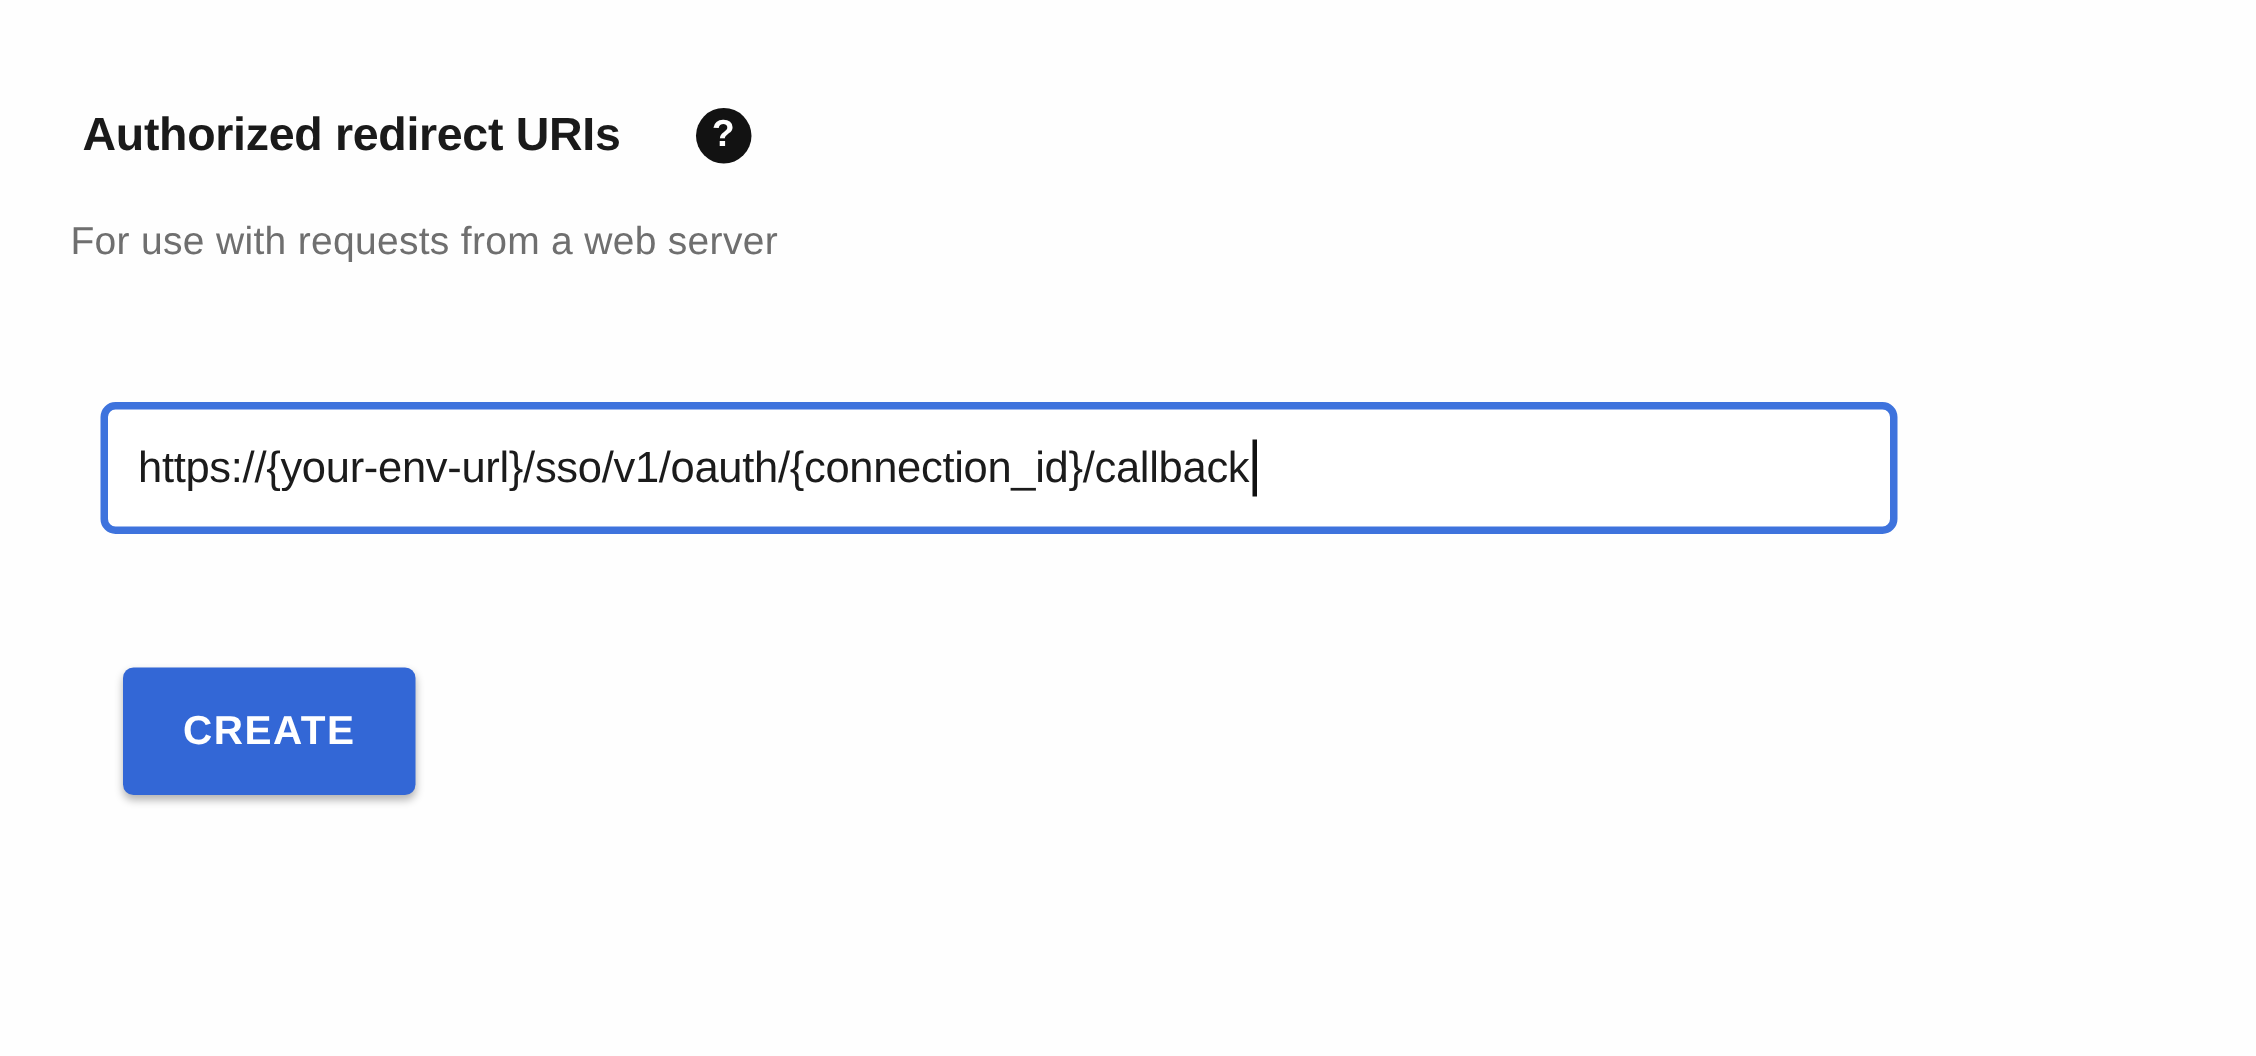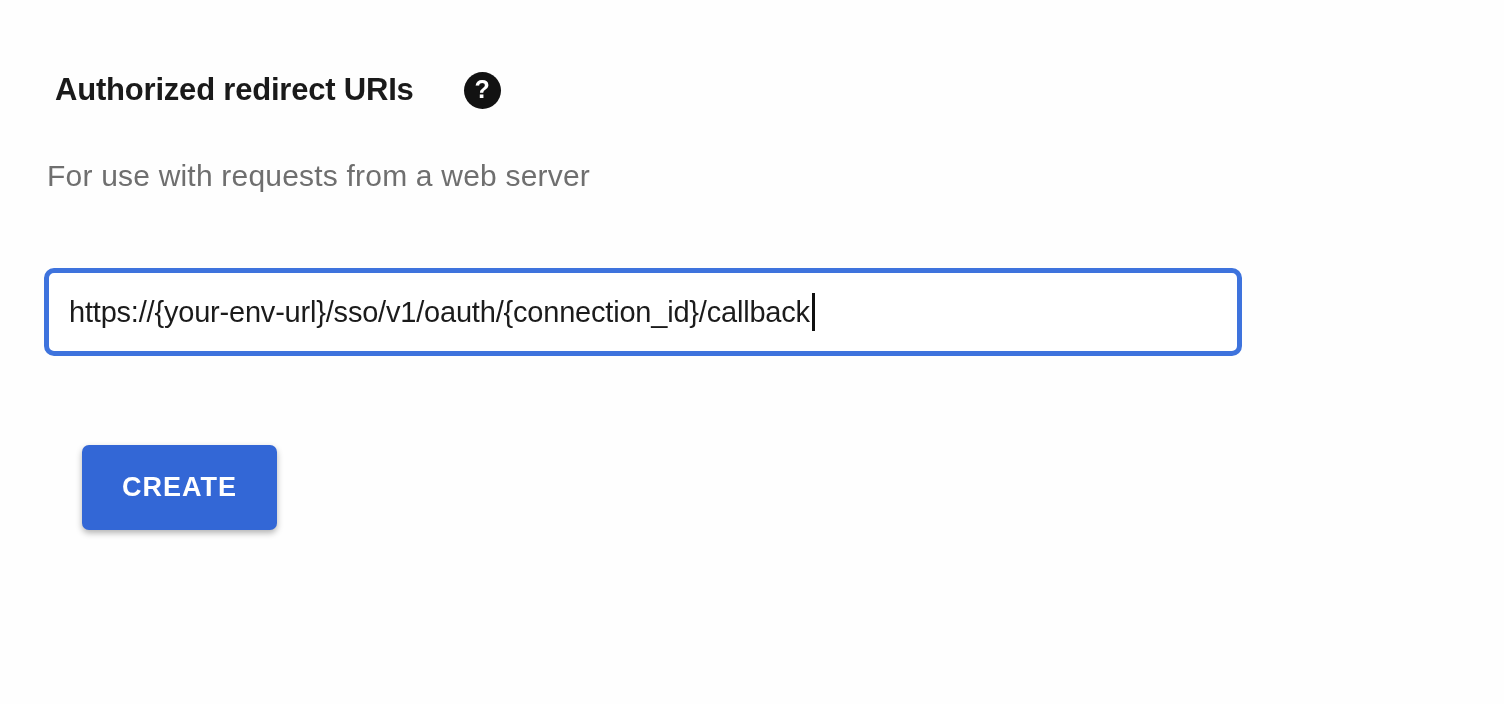"For use with requests from" .form-desc { font-size: 30px -> 26px; top: 159px -> 145px }
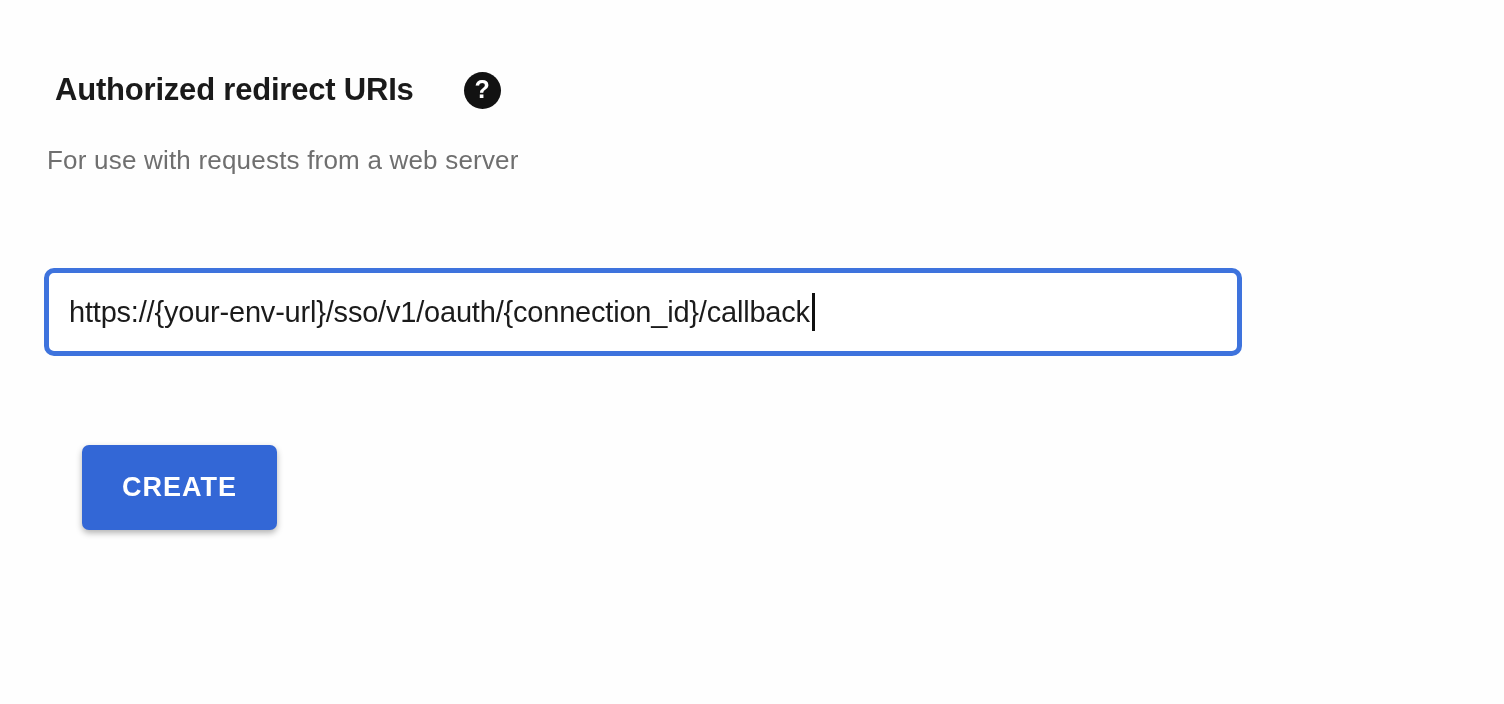"https://{your-env-url}/sso/v1/oauth/{con" .uri-input { left: 44px -> 67px }
